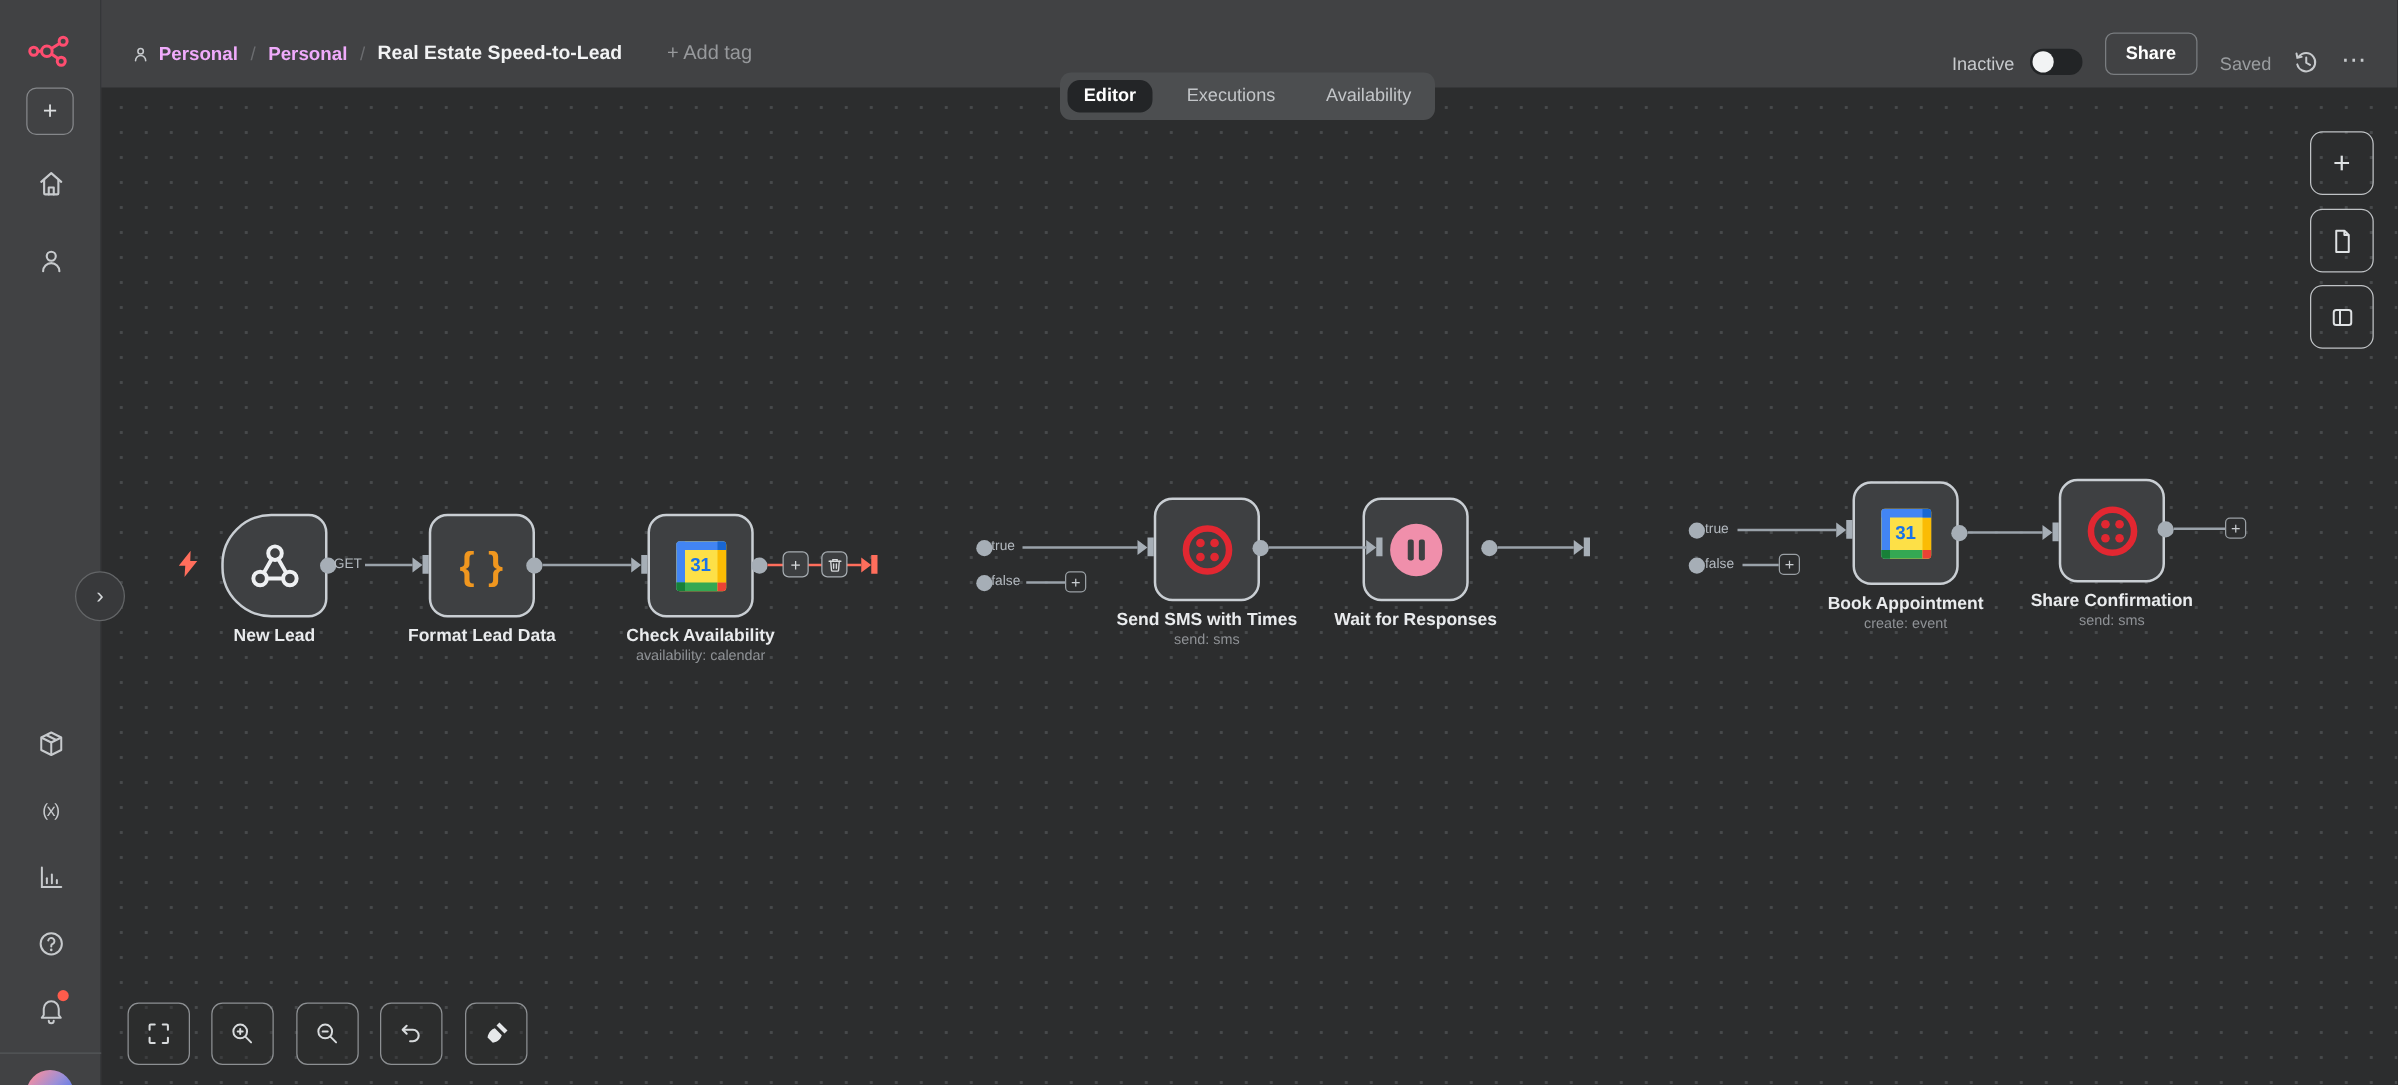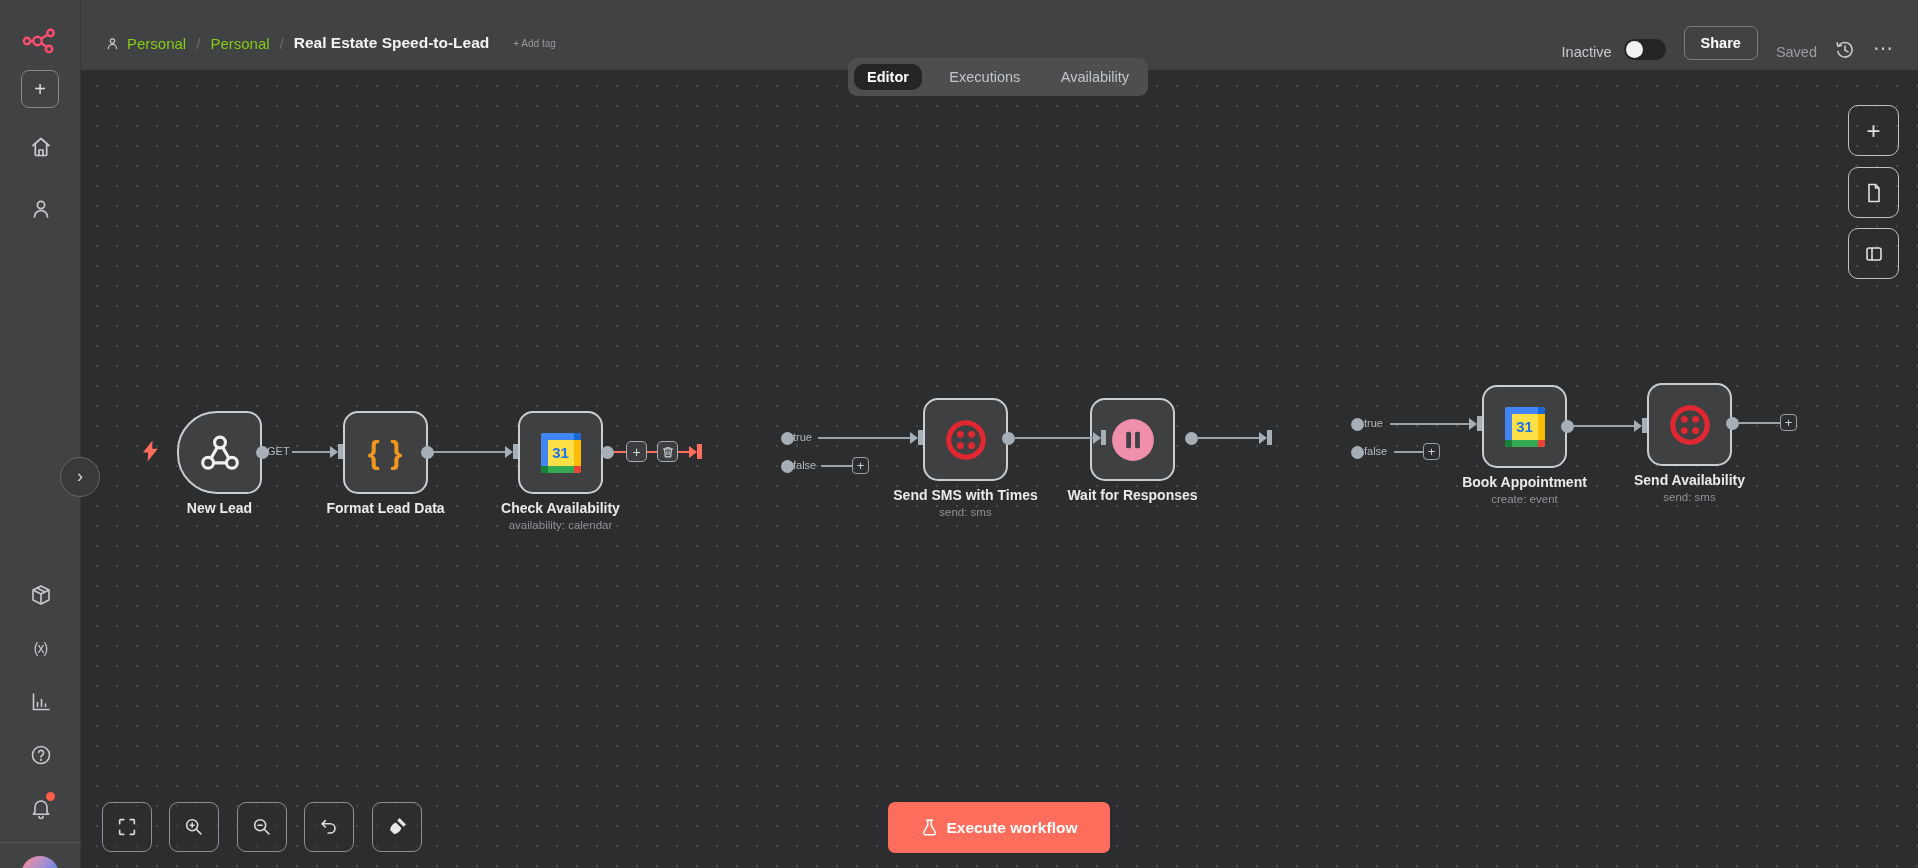"Personal" .crumb { color: #84cc16 -> #f0abfc; font-weight: none -> bold }
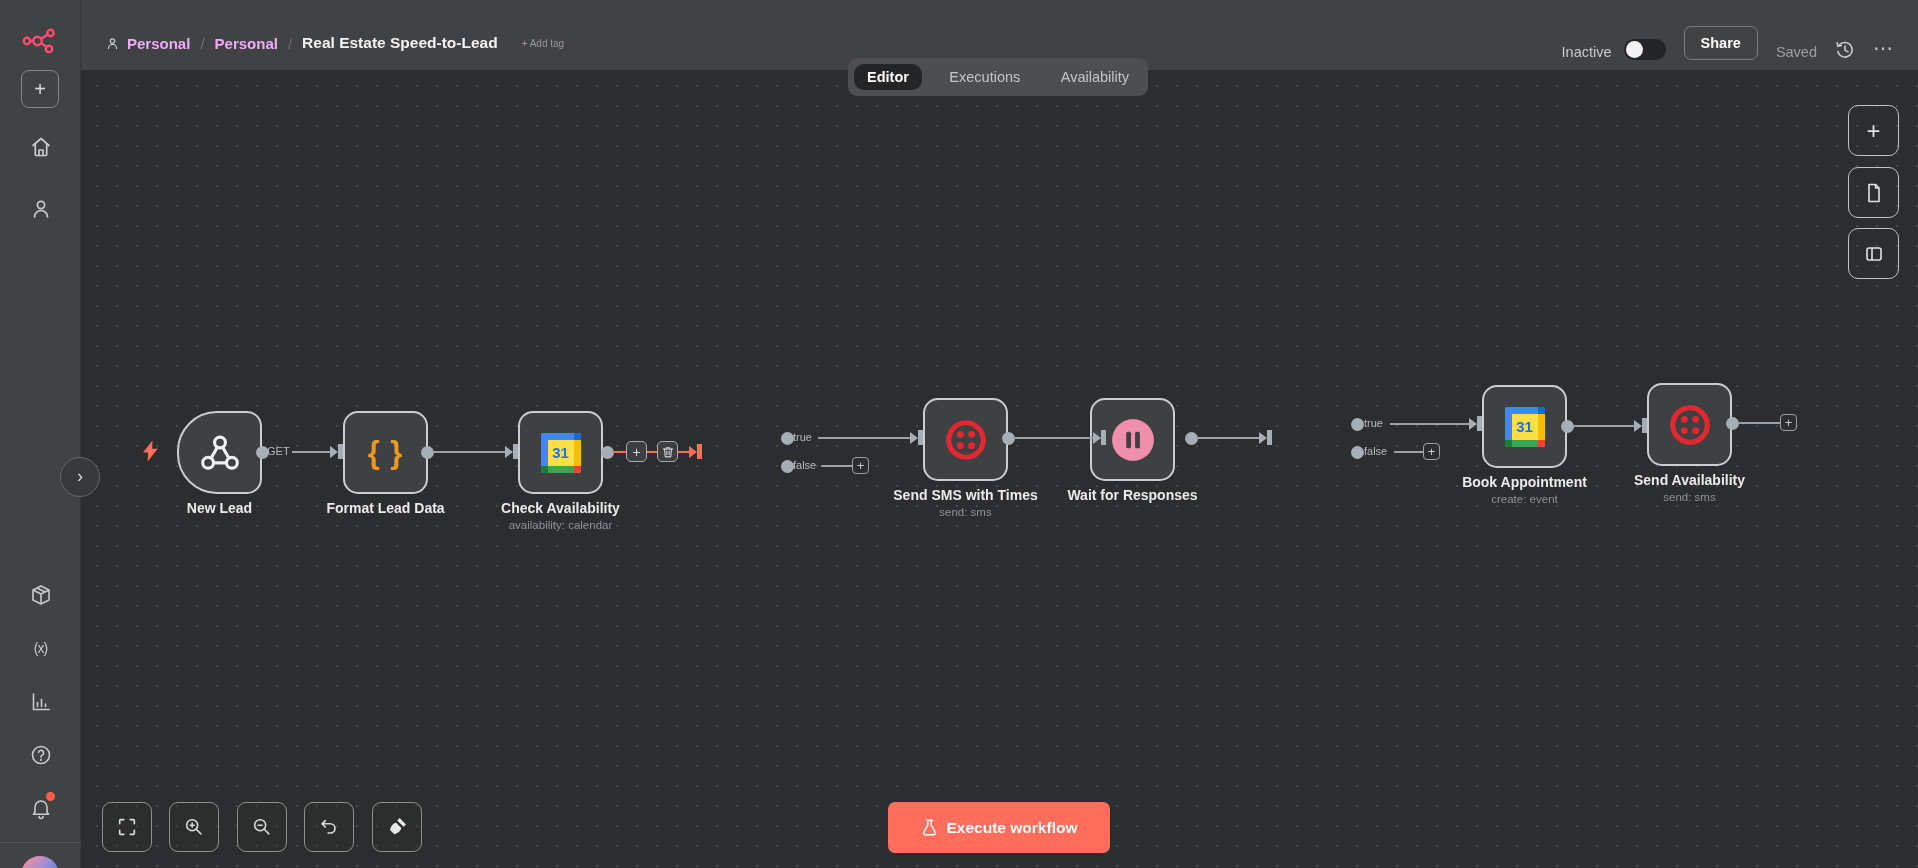"+ Add tag" .add-tag { font-size: 10px -> 16px; margin-left: 24px -> 36px }
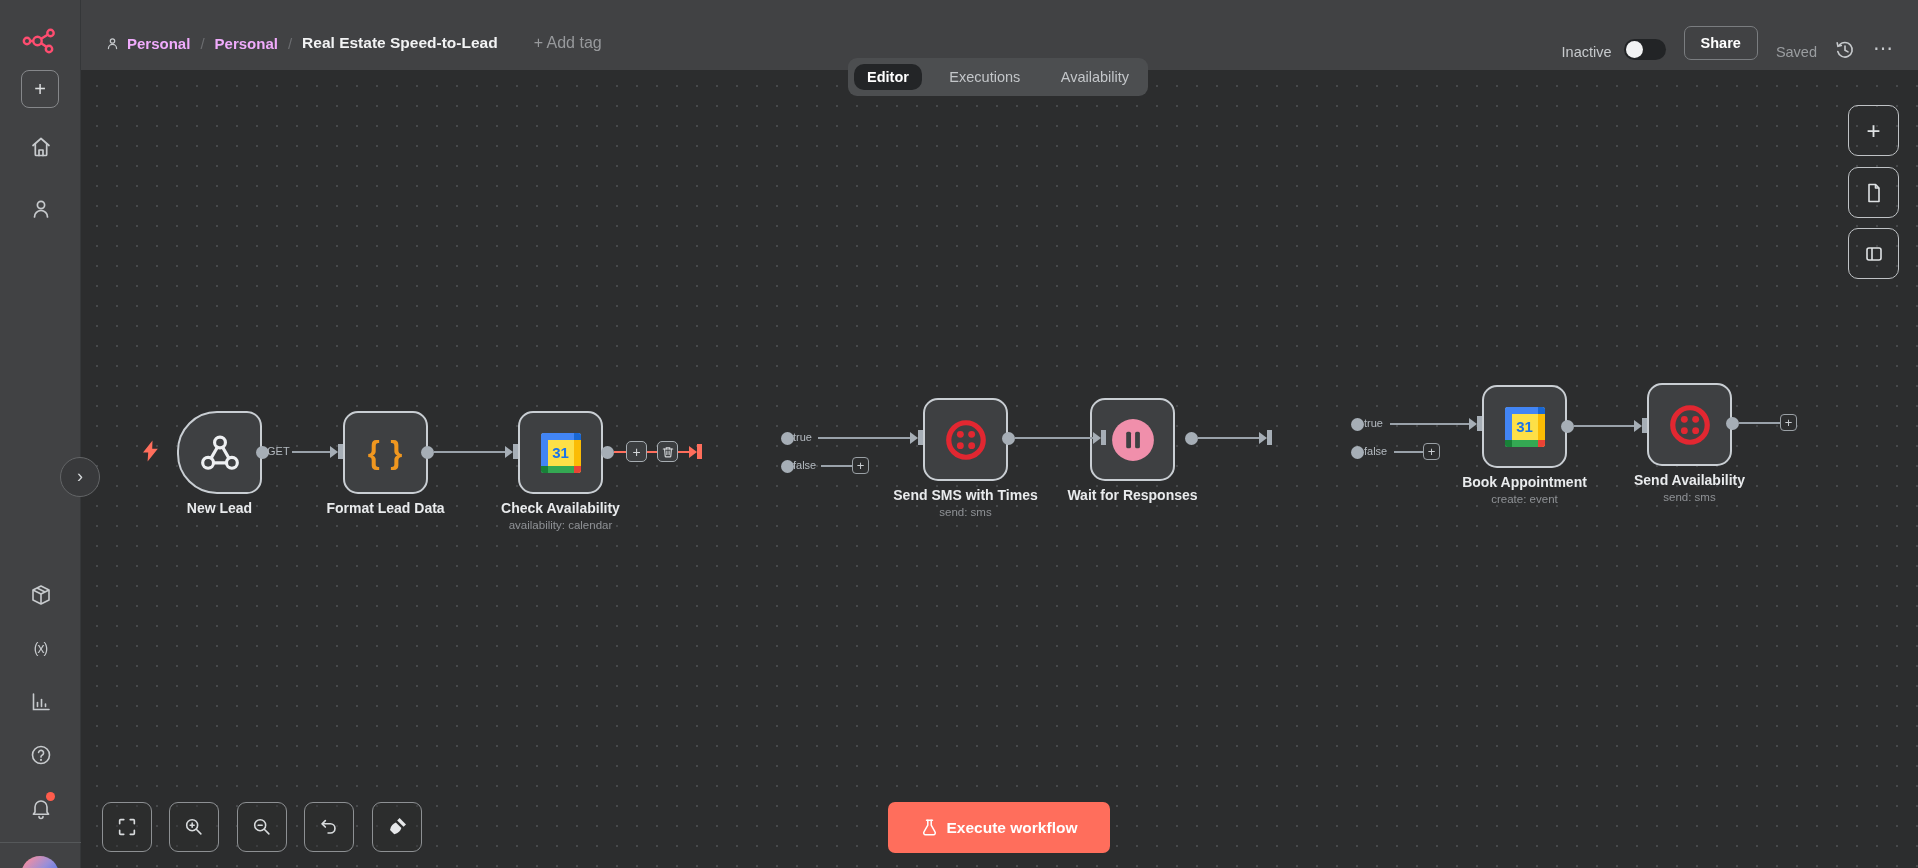"Send Availability" div.node-label { text: Send Availability -> Share Confirmation }
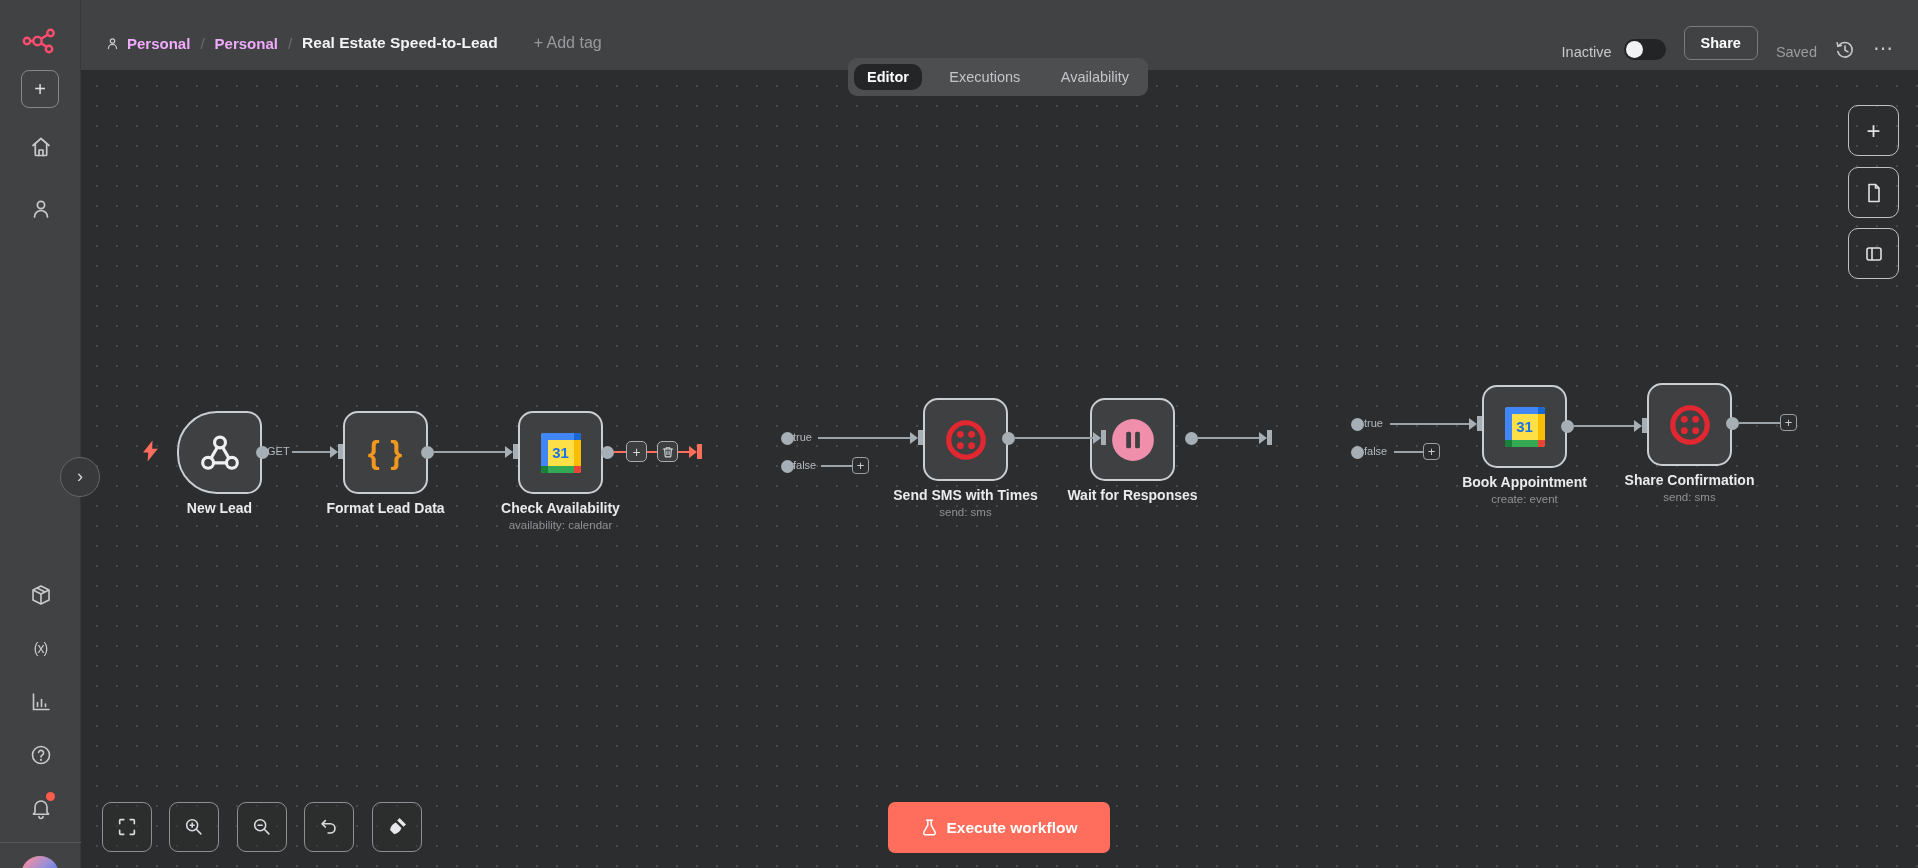"Execute workflow" button { html: <button> <svg> <path></path> <path></path> </svg> <span>Execute workflow</span> </button> -> none }
